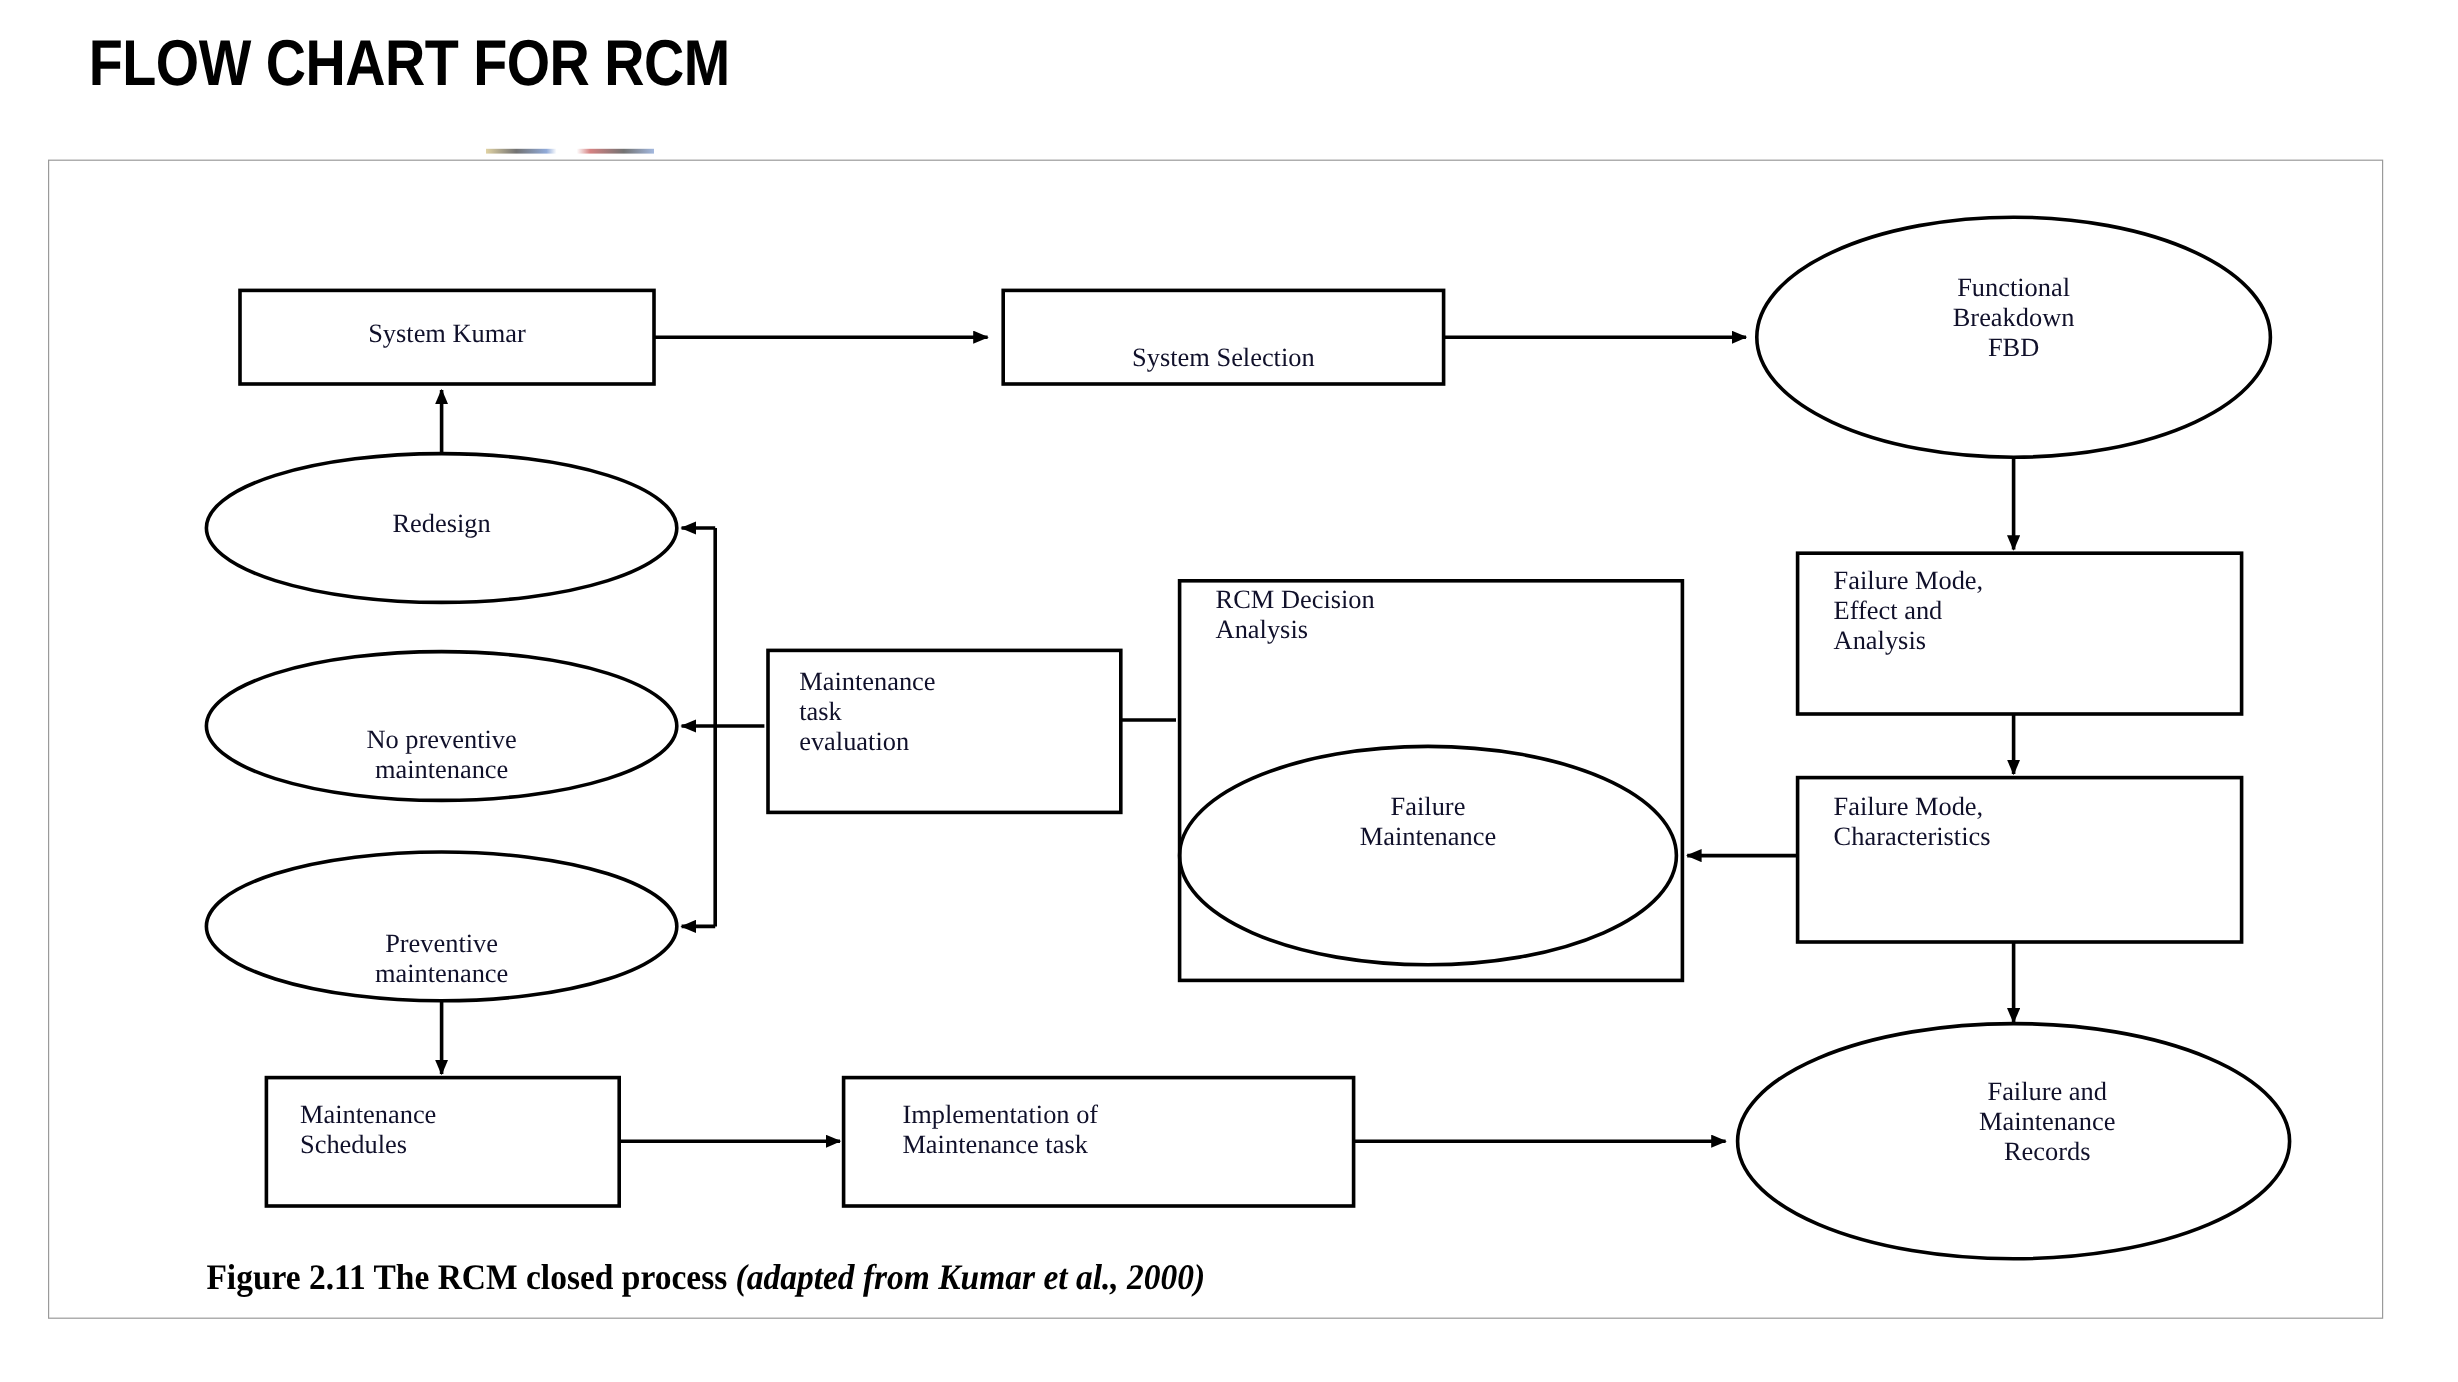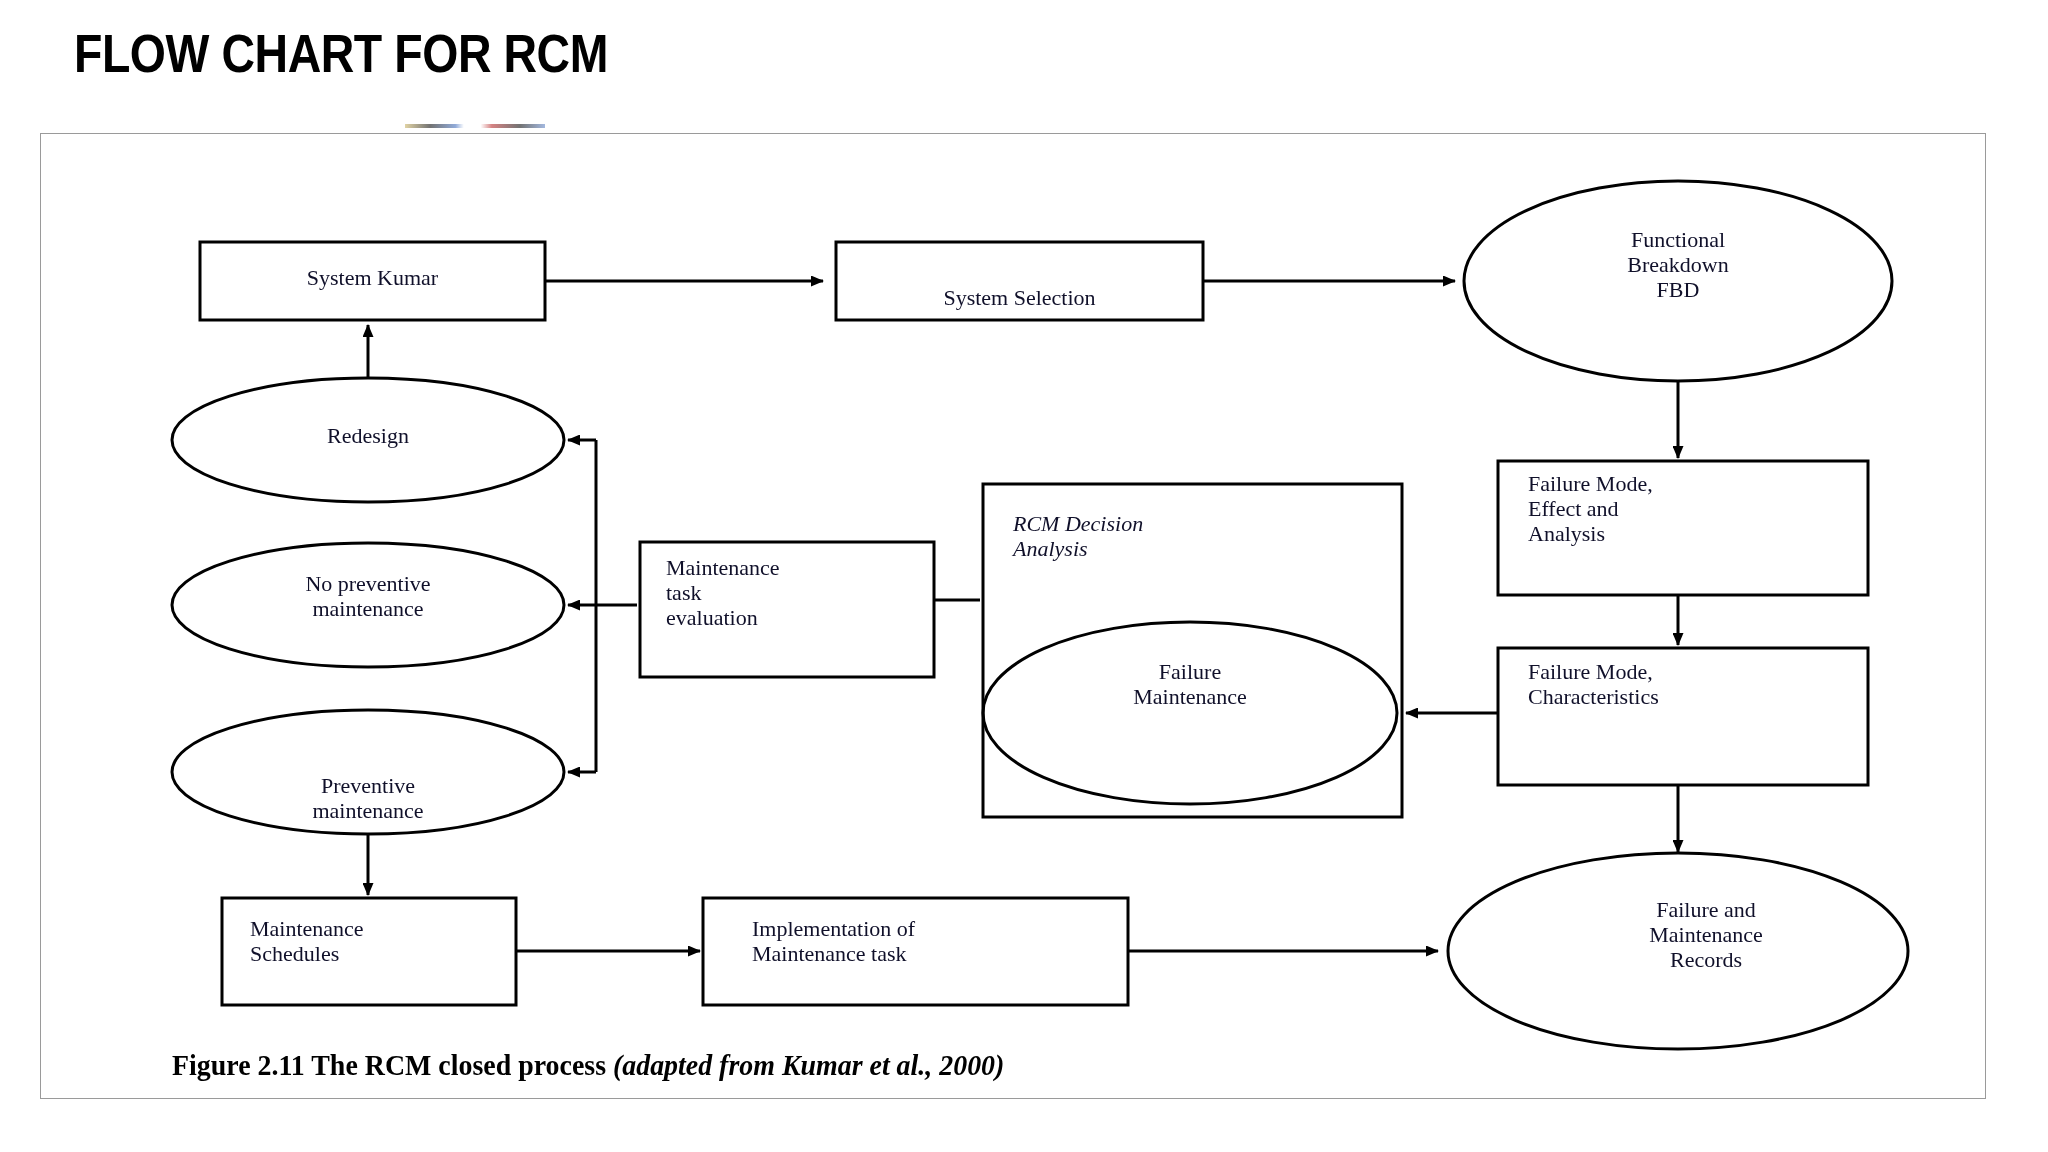"RCM Decision" div.node-label { font-style: italic -> none; top: 512px -> 488px }
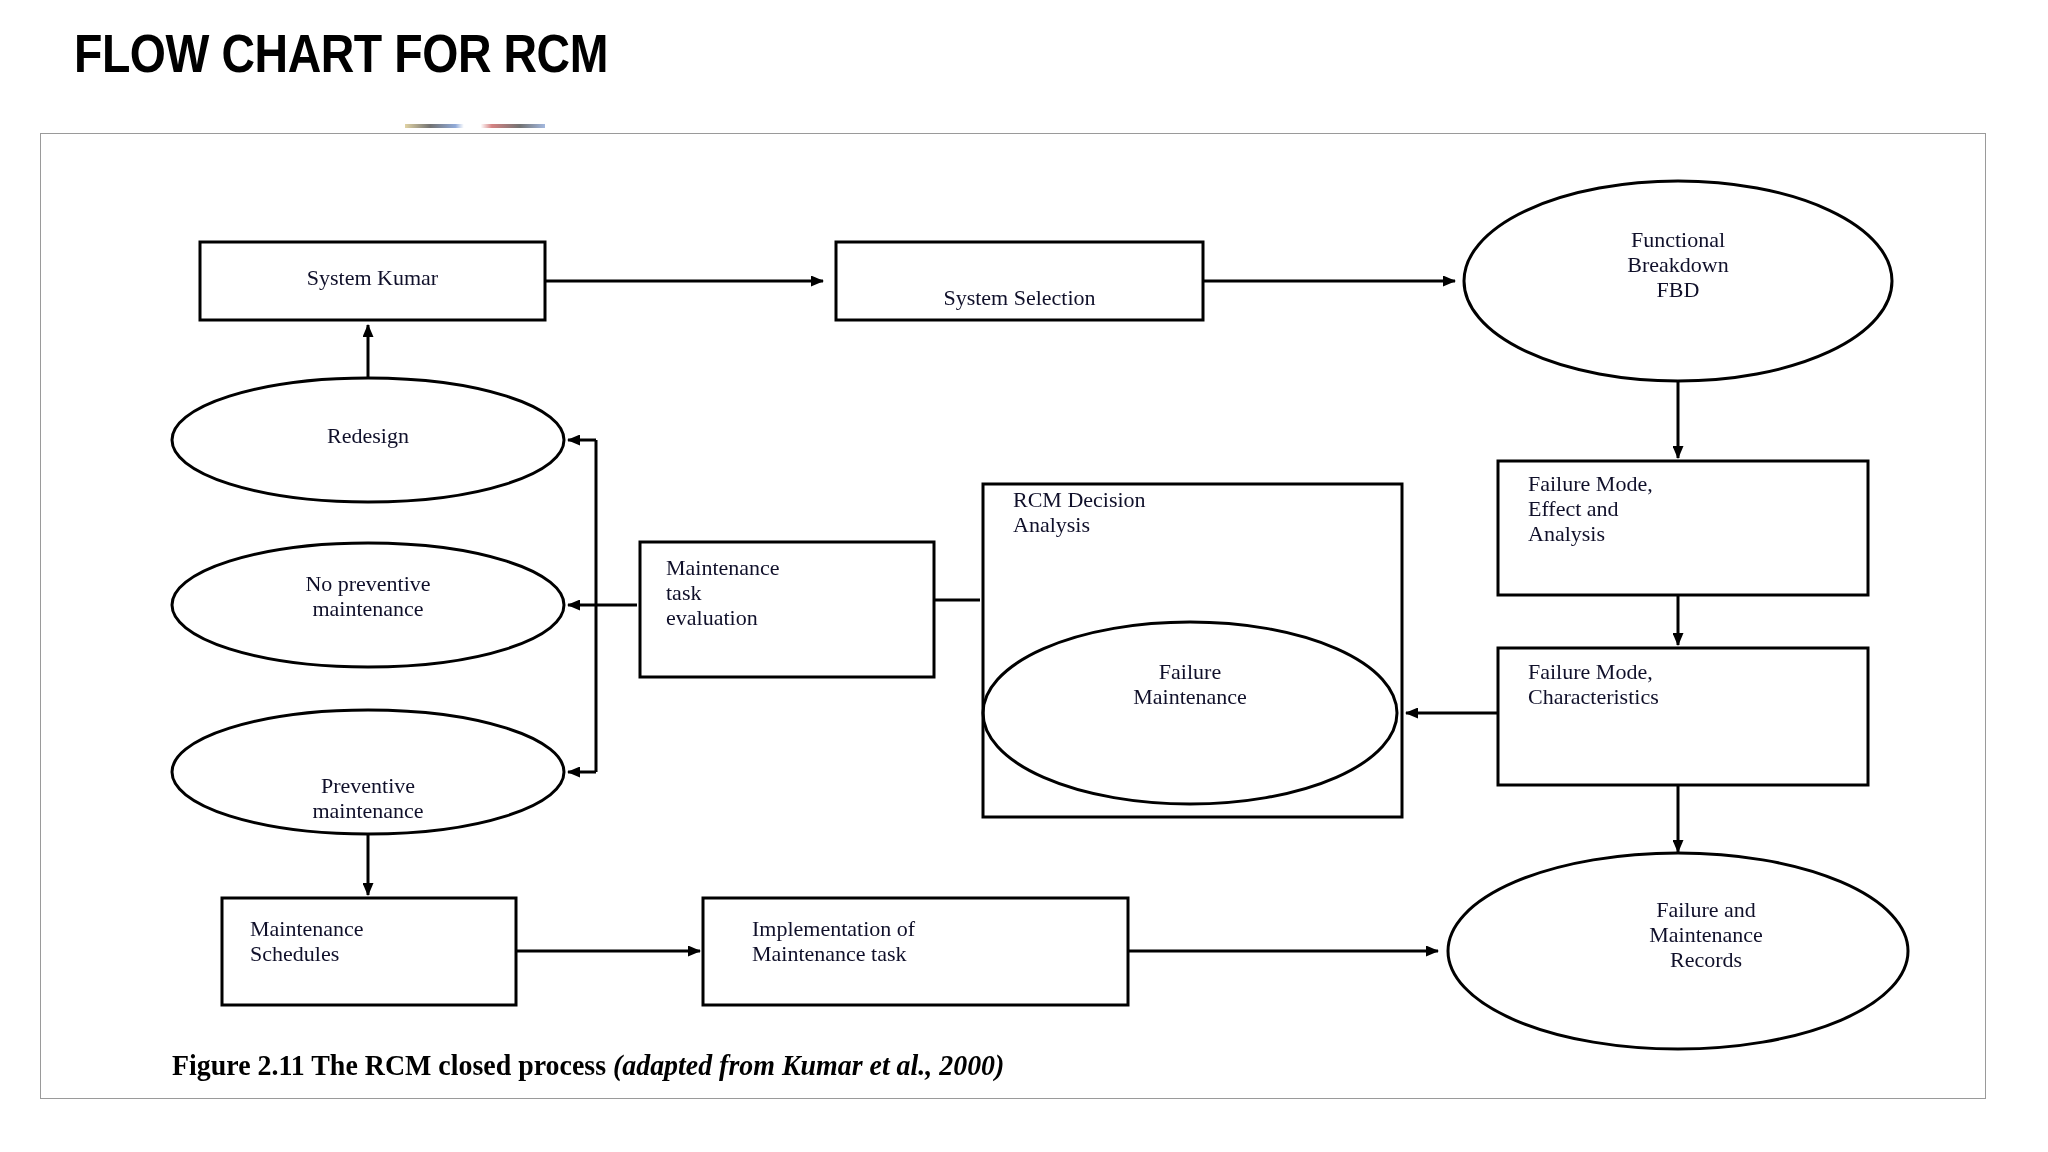"No preventive" div.node-label { top: 572px -> 604px }
